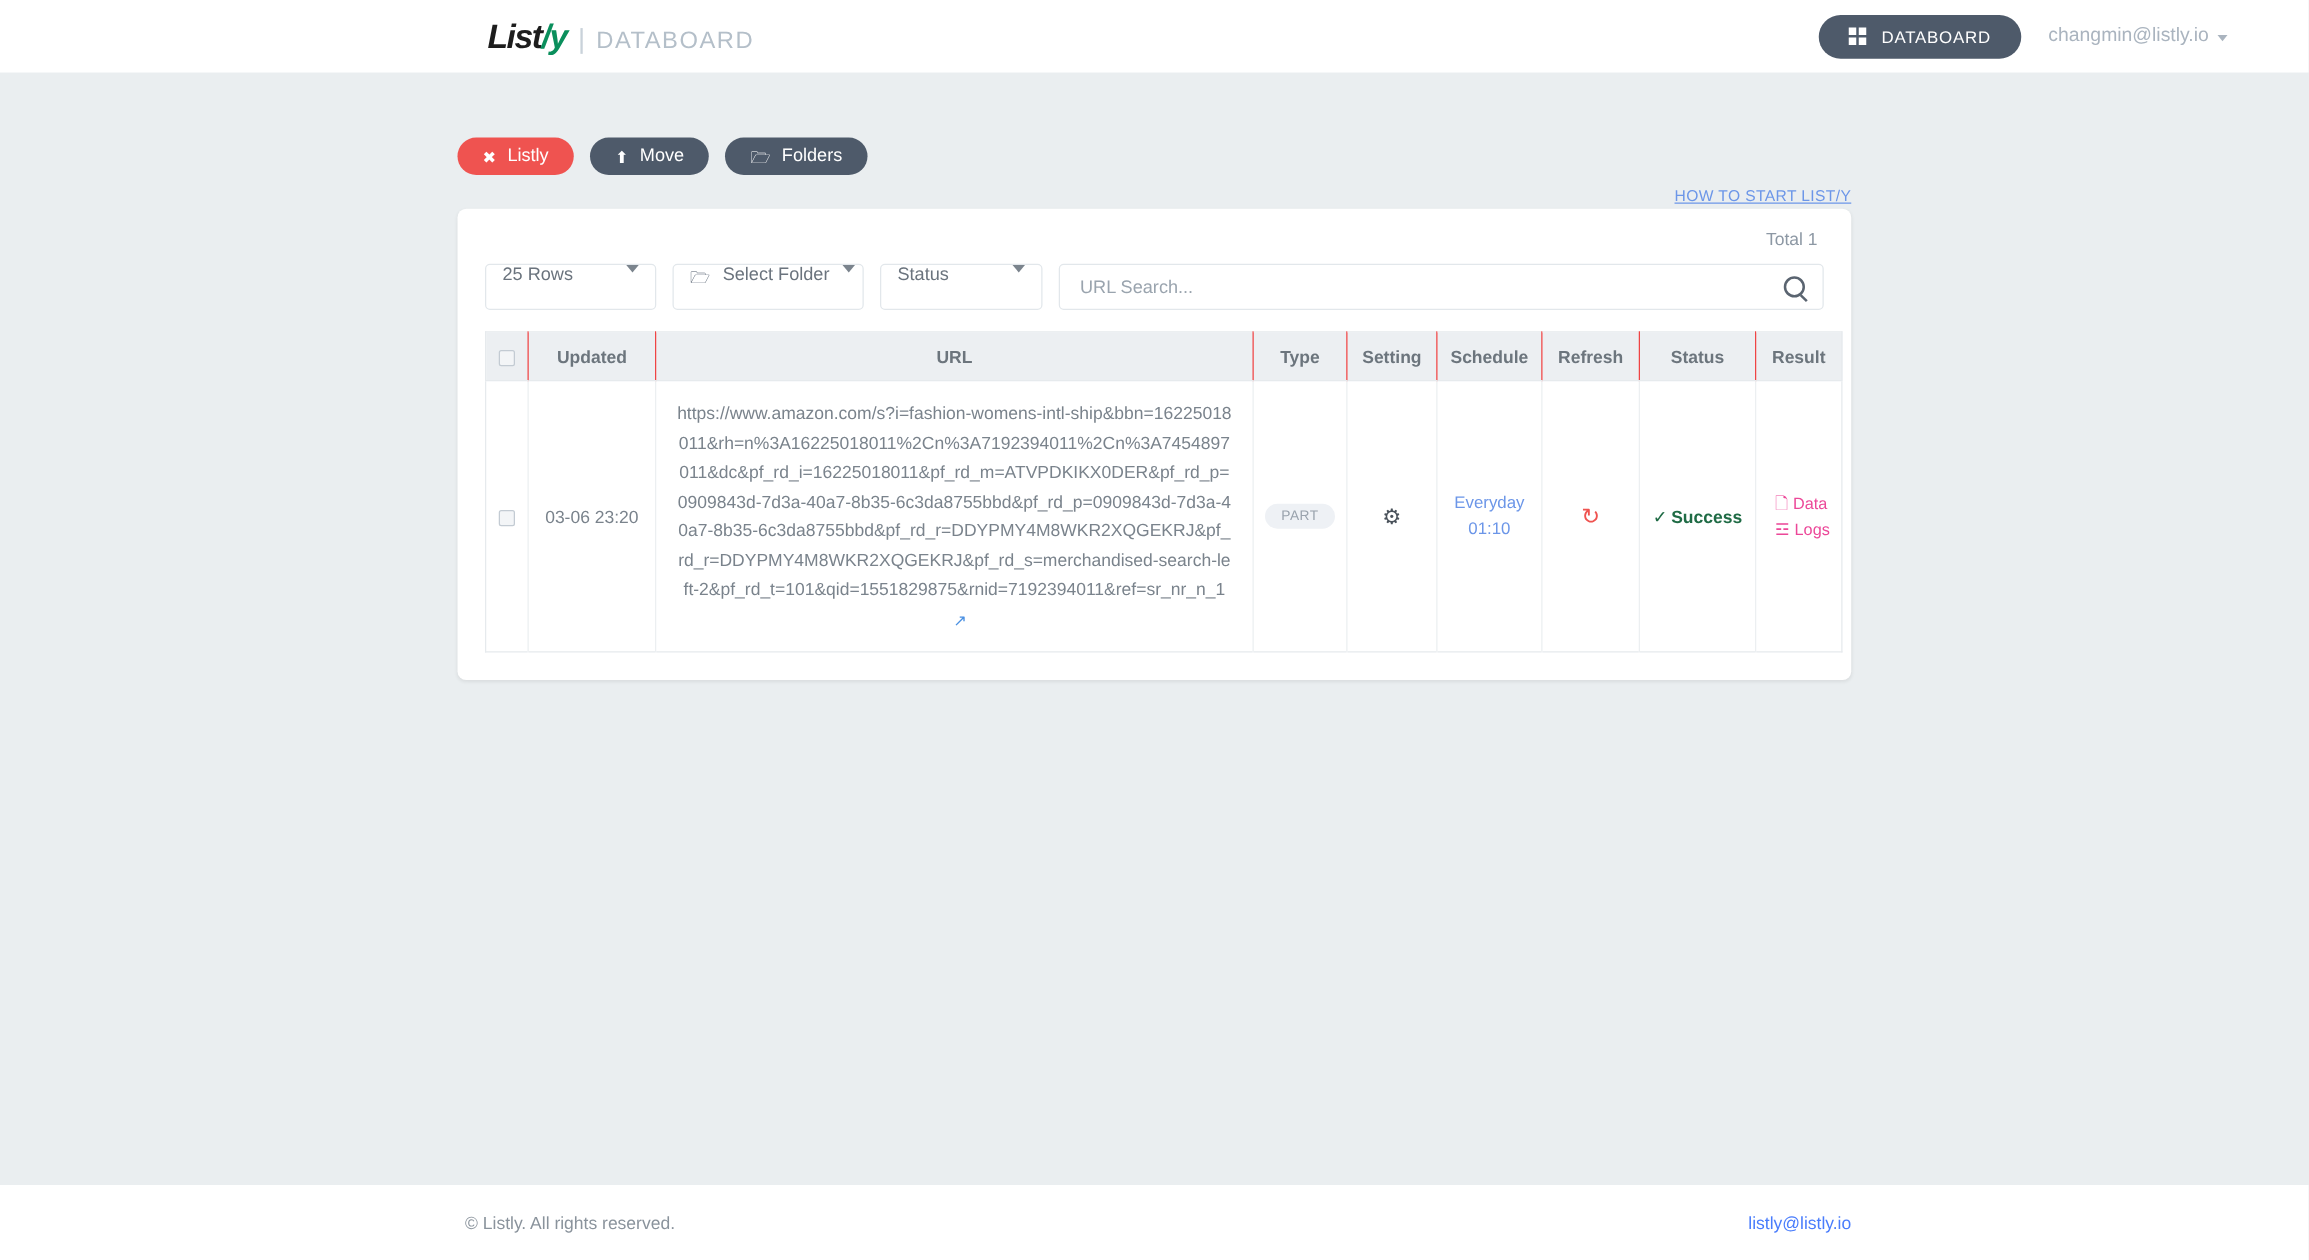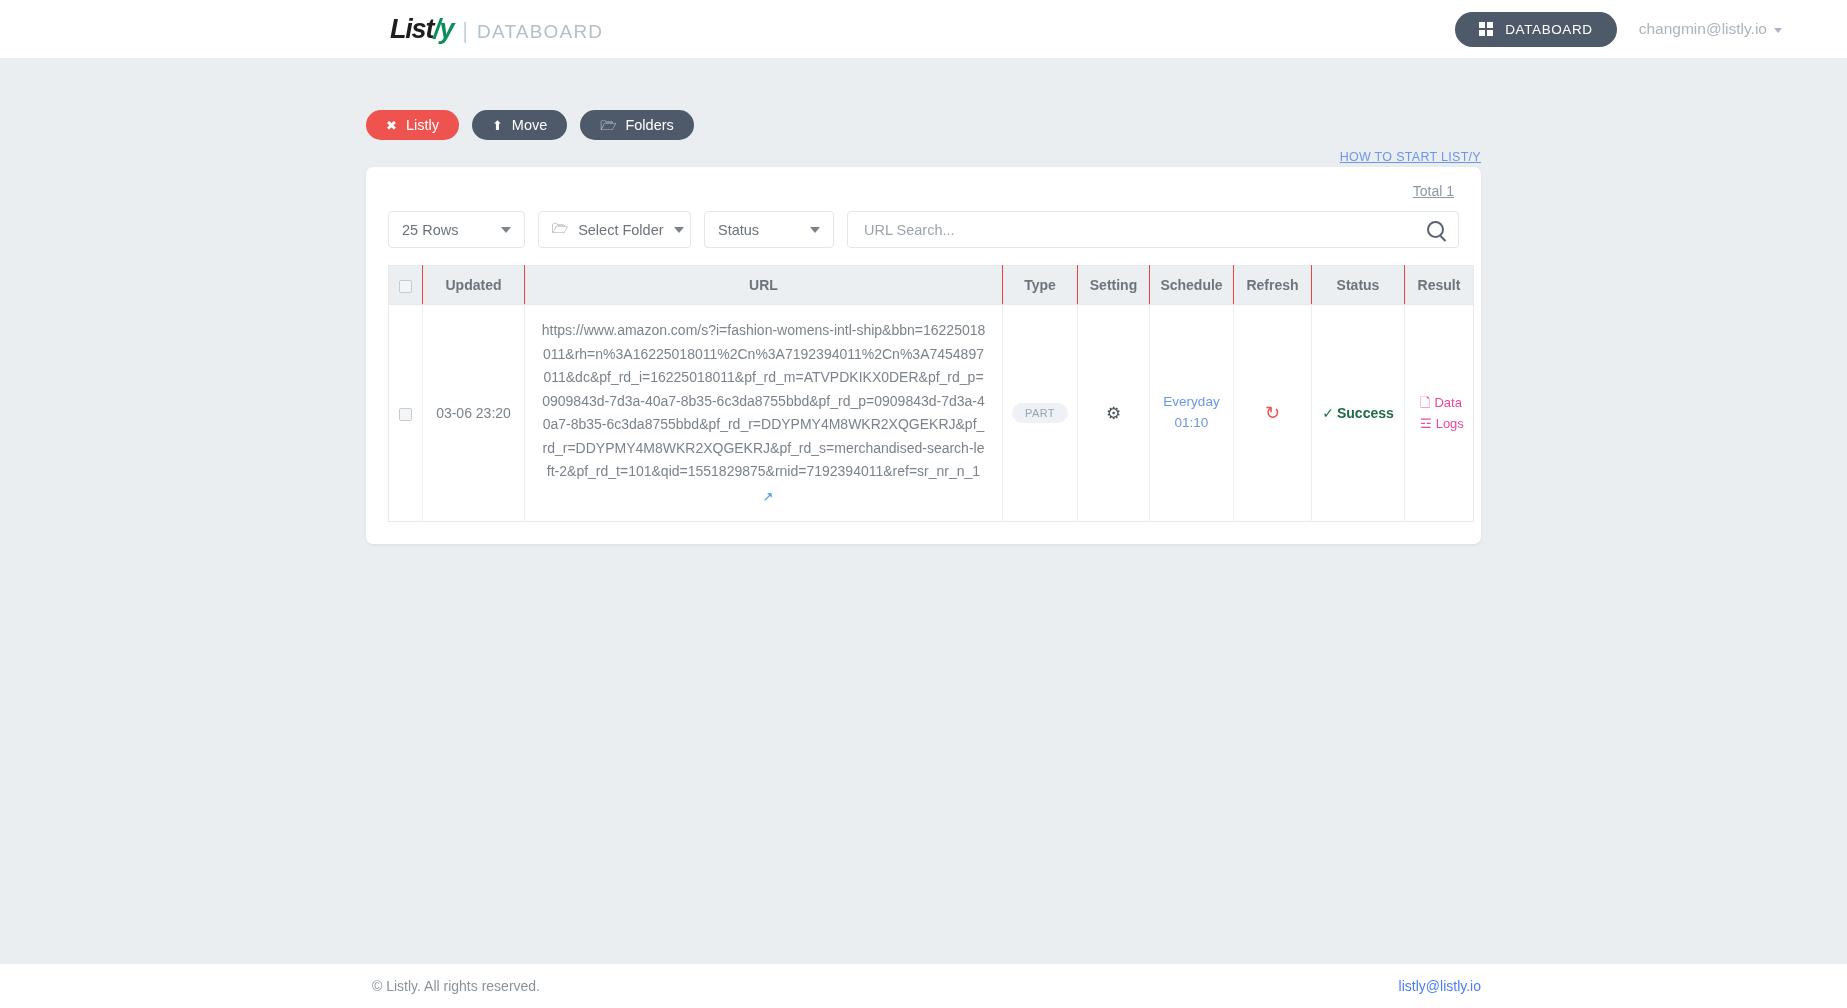"Total 1" .total { text-decoration: underline -> none }
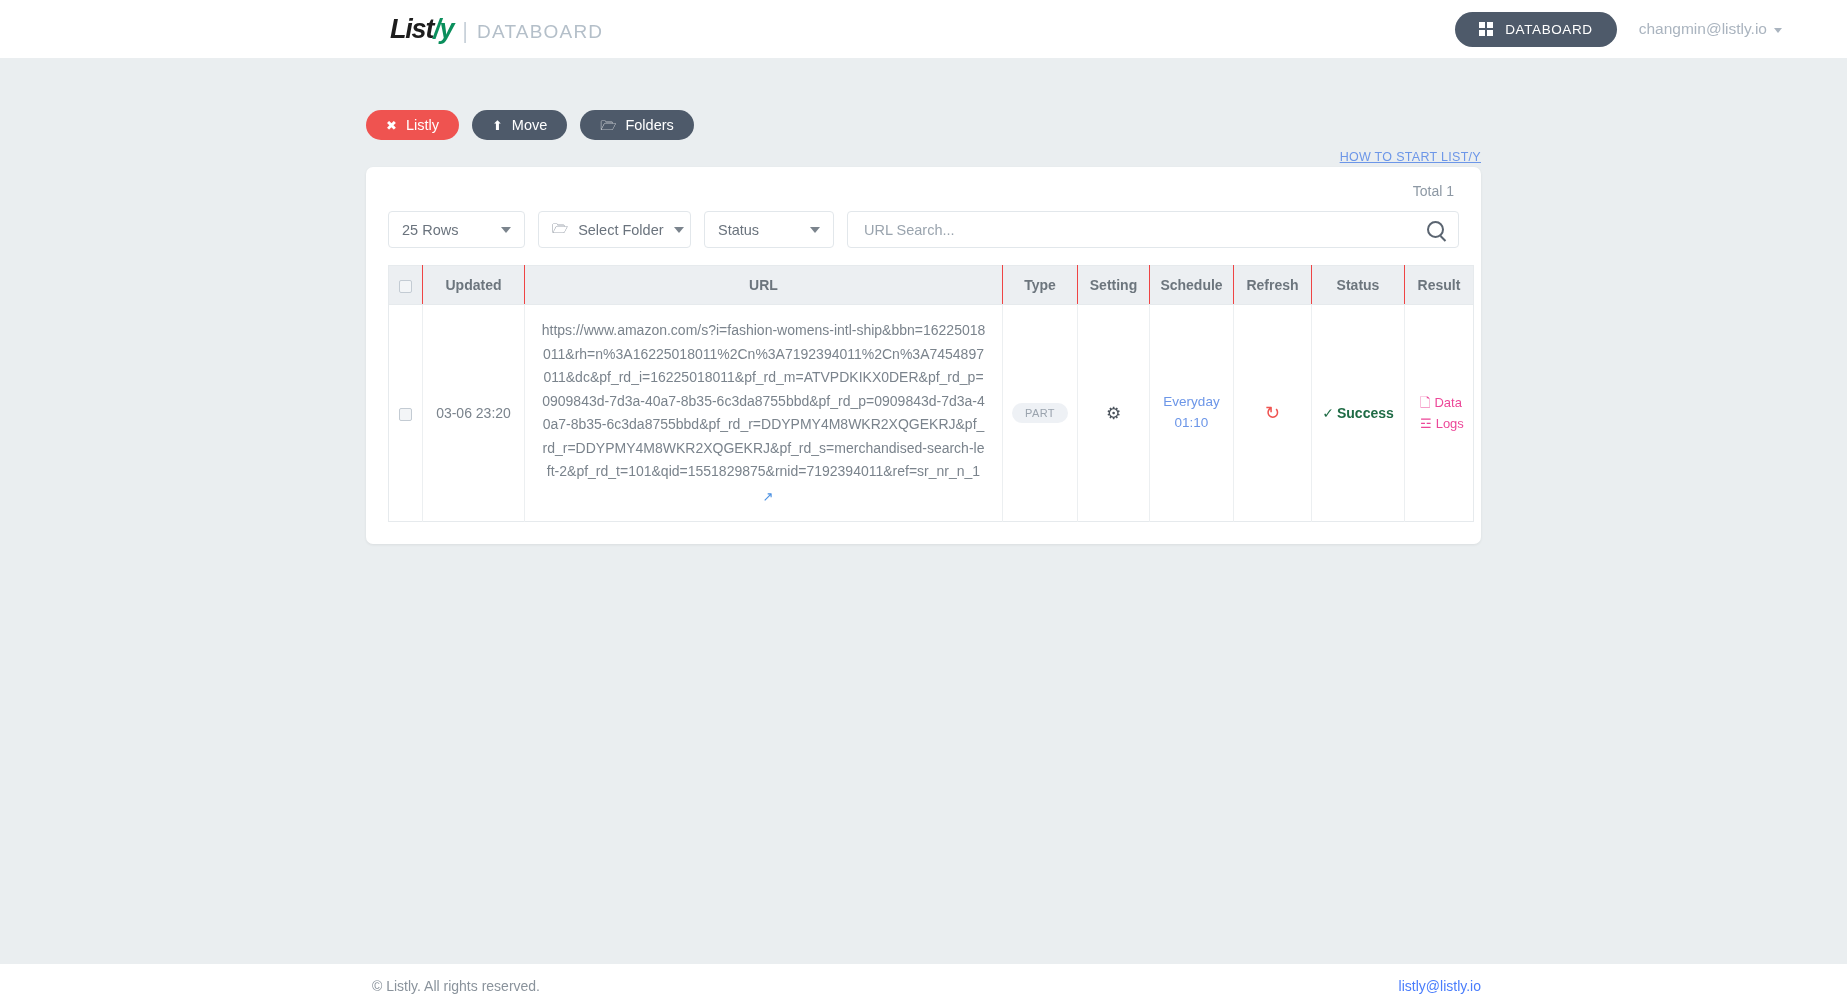"25 Rows" .select { align-items: center -> none }
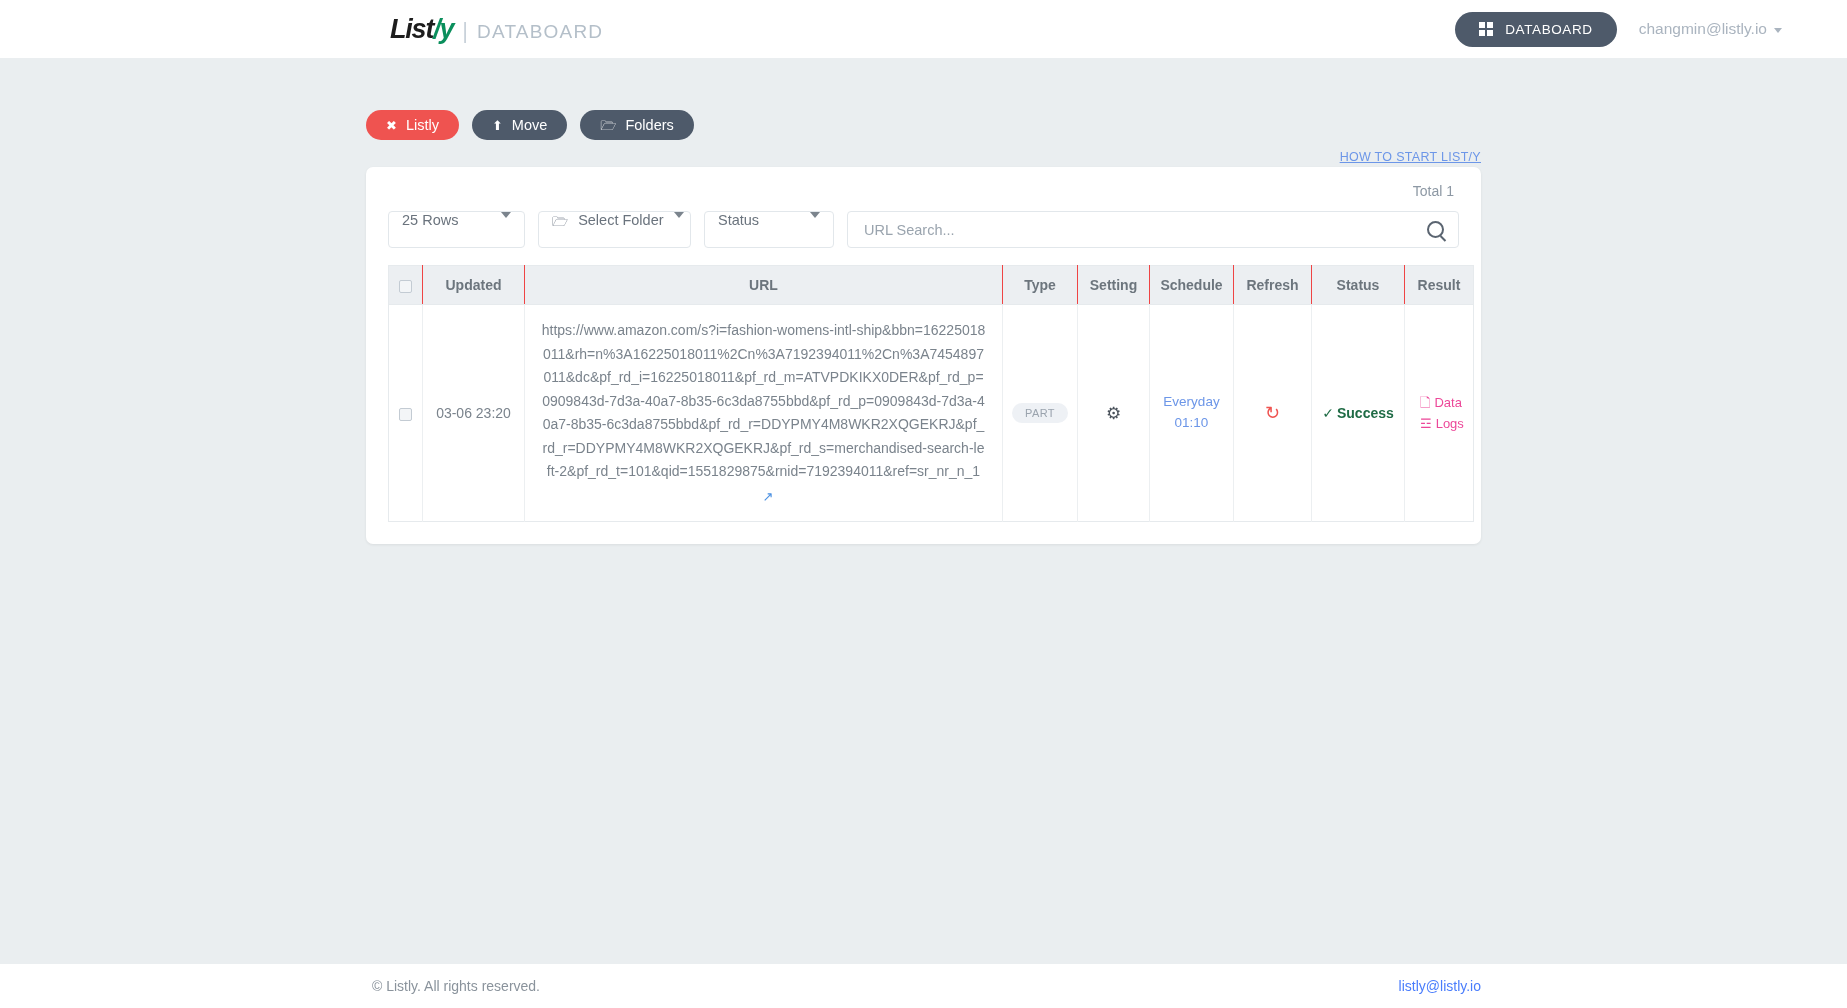"© Listly. All rights reserved." .footer { height: 44px -> 60px }
